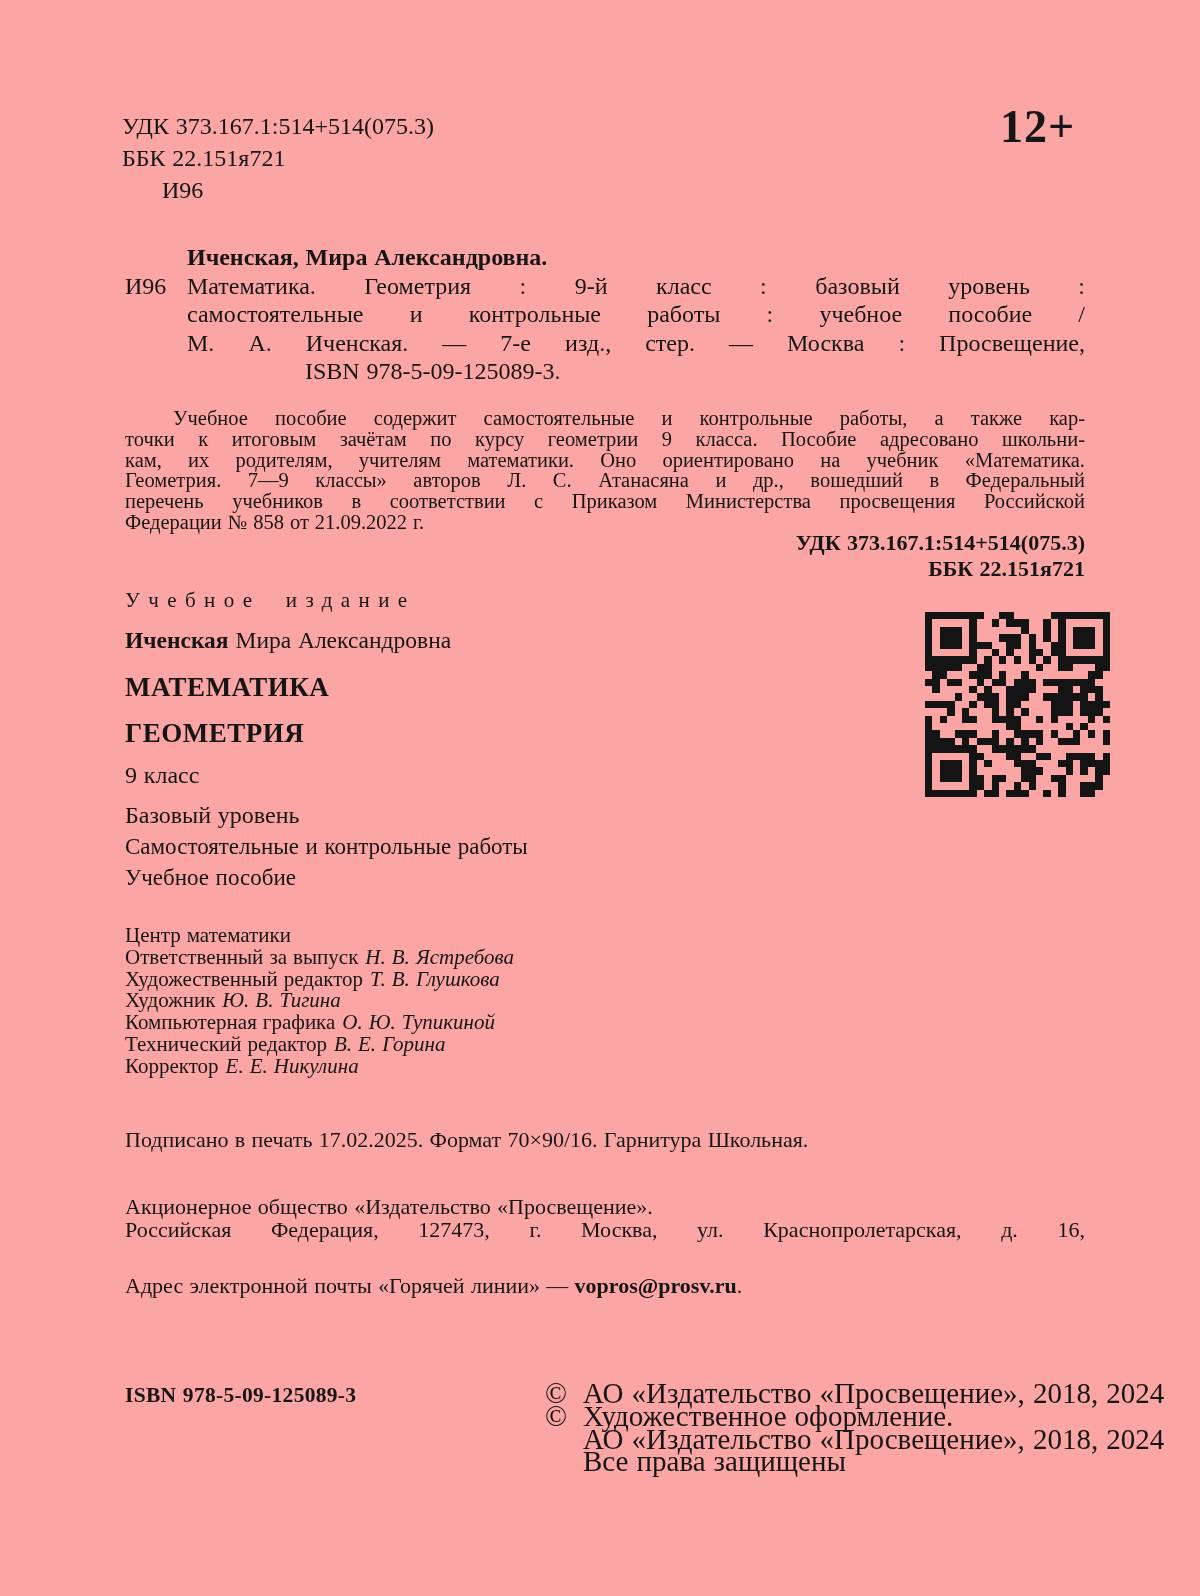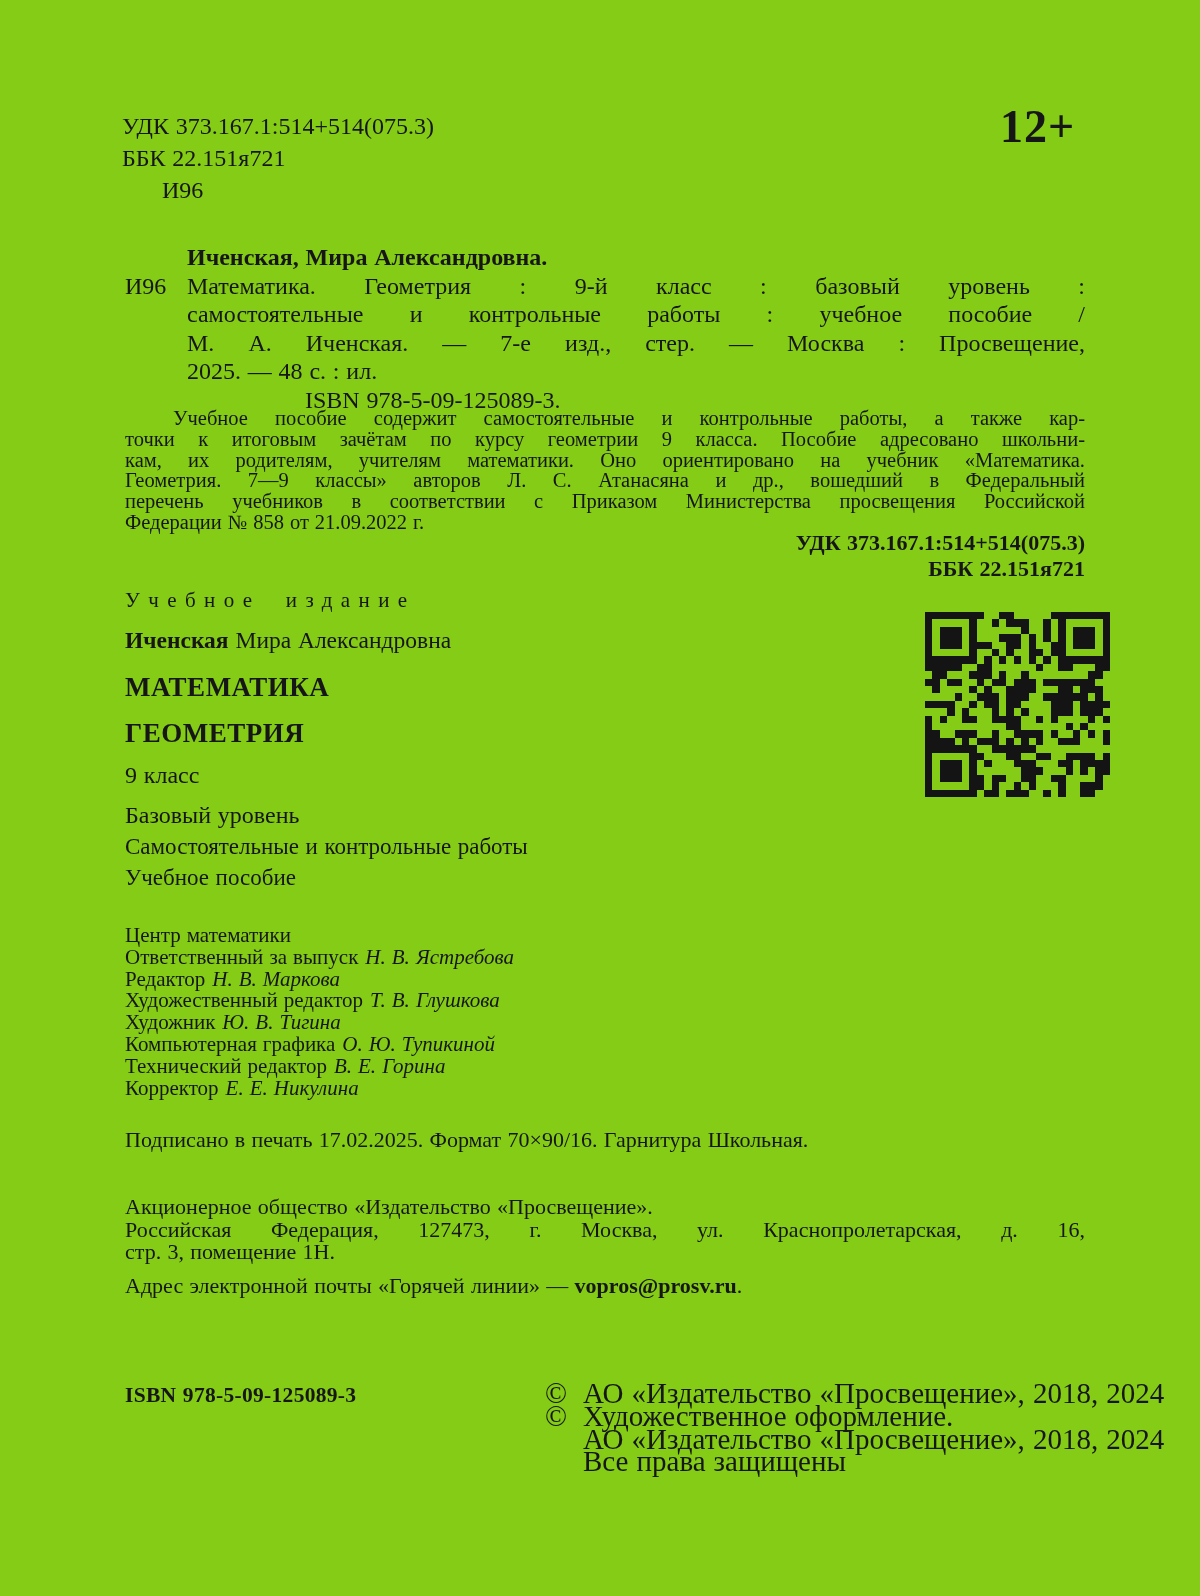"УДК 373.167.1:514+514(075.3)" .page { background: #84cc16 -> #fca5a5 }
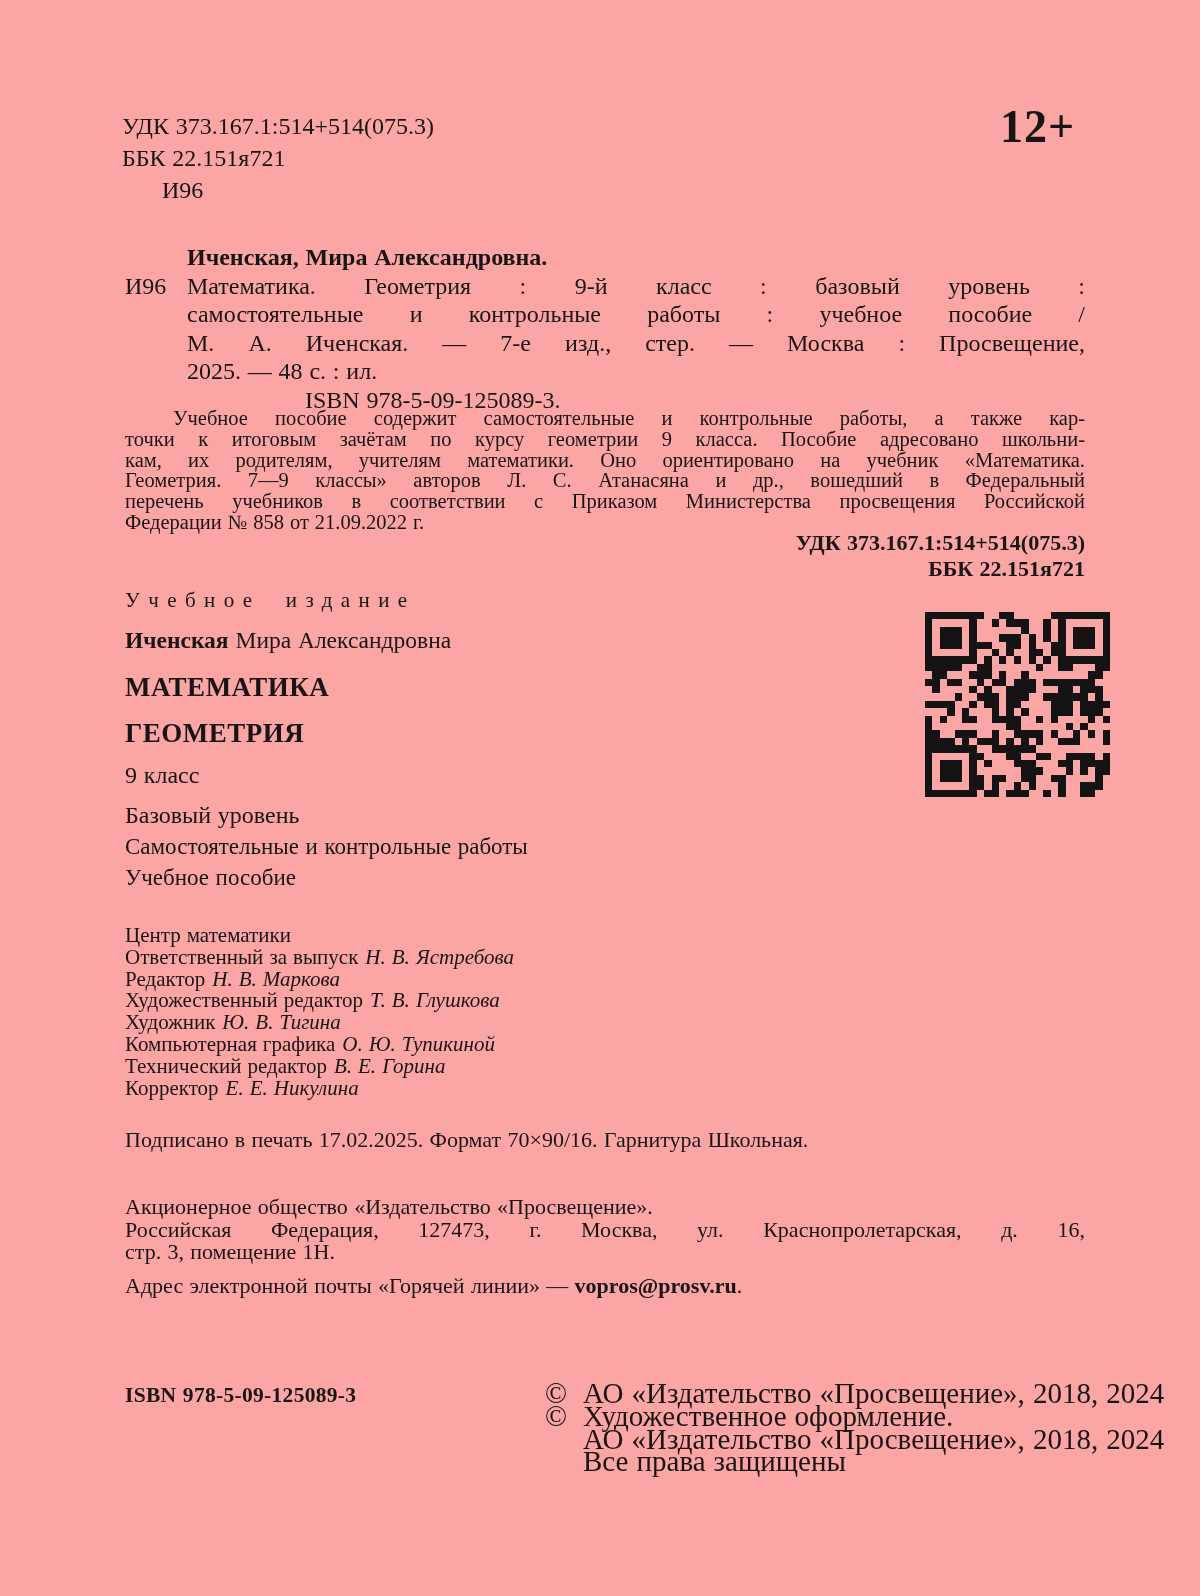"2025. — 48 с. :" div { html: <div>2025. — 48 с. : ил.</div> -> none }
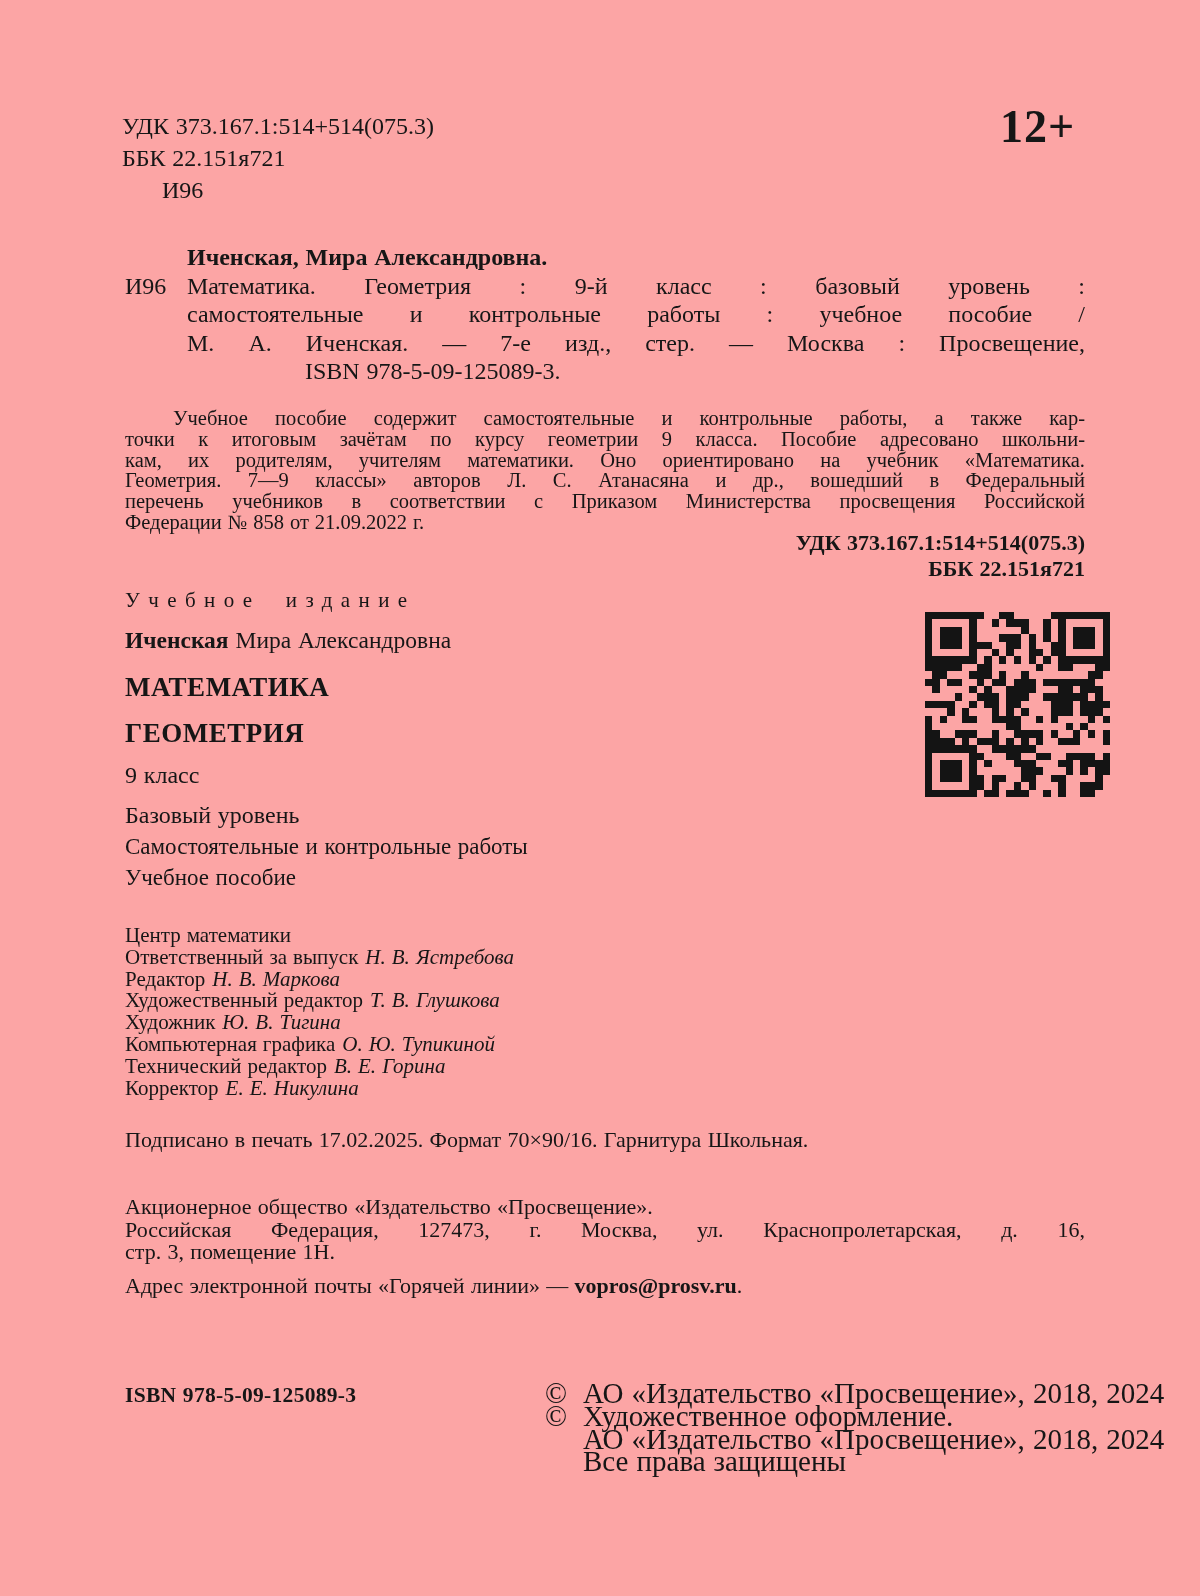"Редактор Н. В. Маркова" div { html: <div><span>Редактор</span><span>Н. В. Маркова</span></div> -> none }
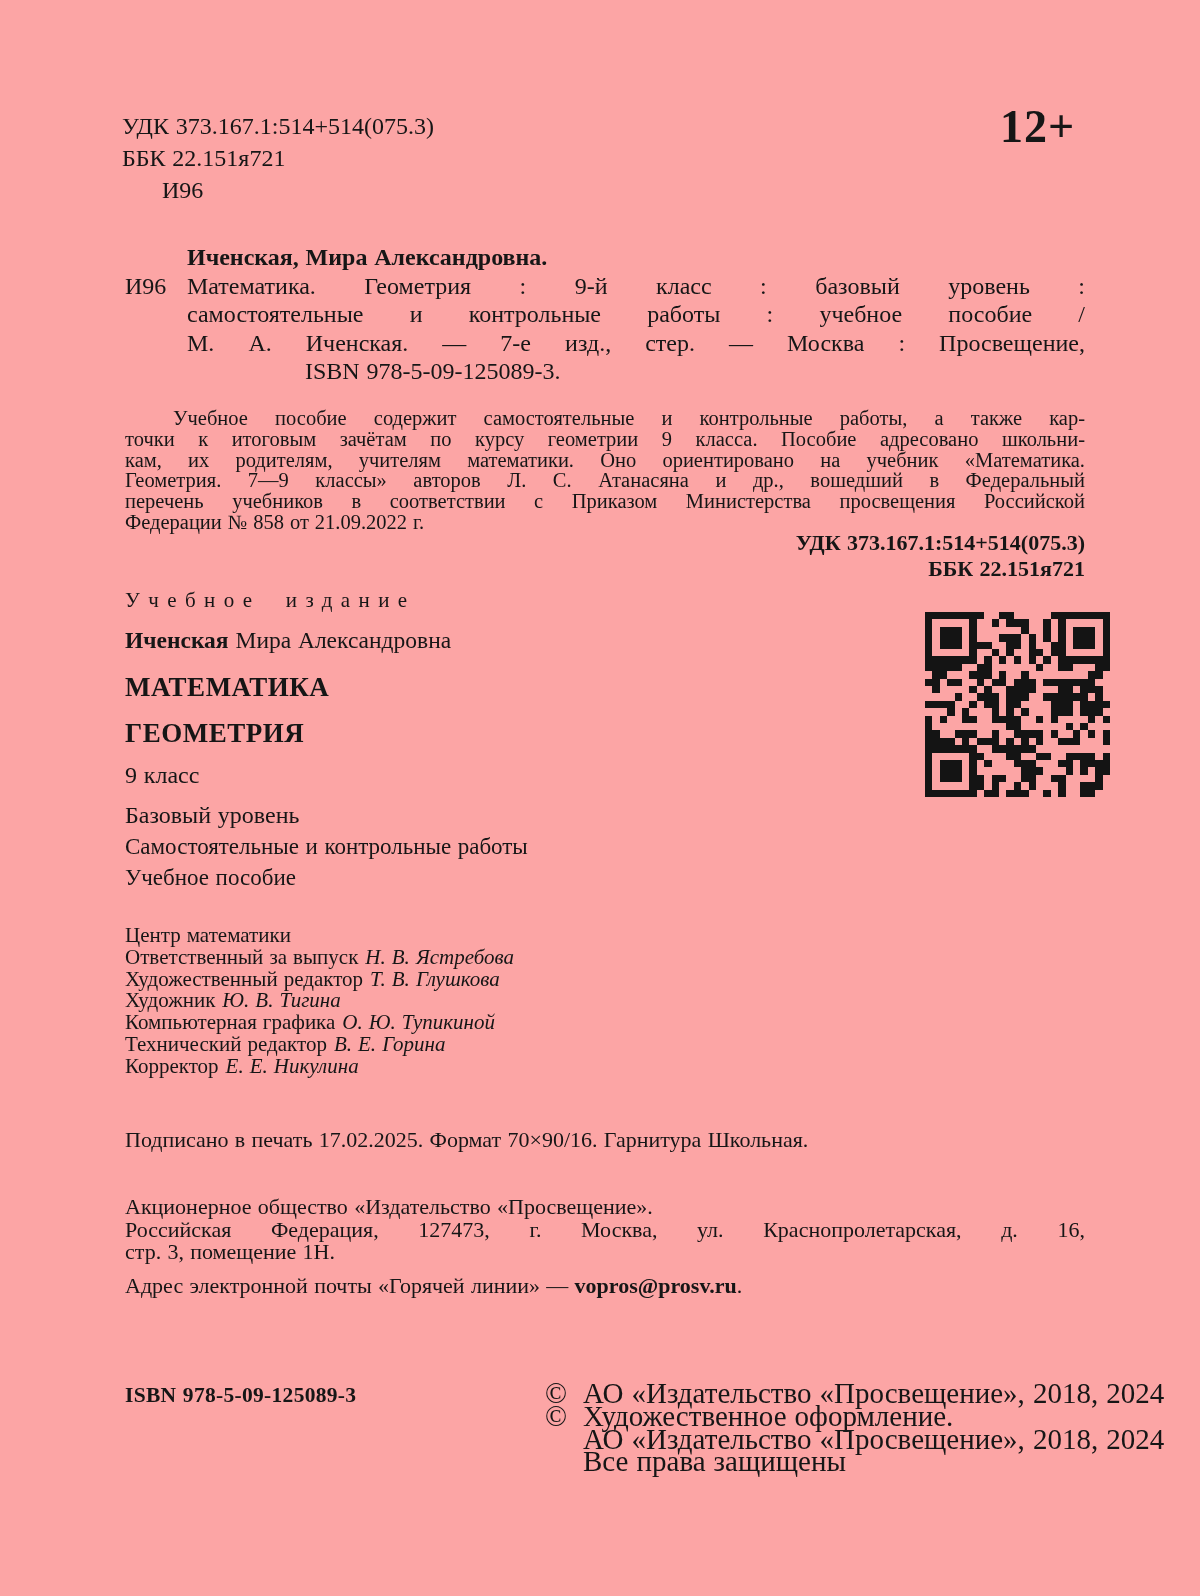"стр. 3, помещение 1Н." div { html: <div>стр. 3, помещение 1Н.</div> -> none }
